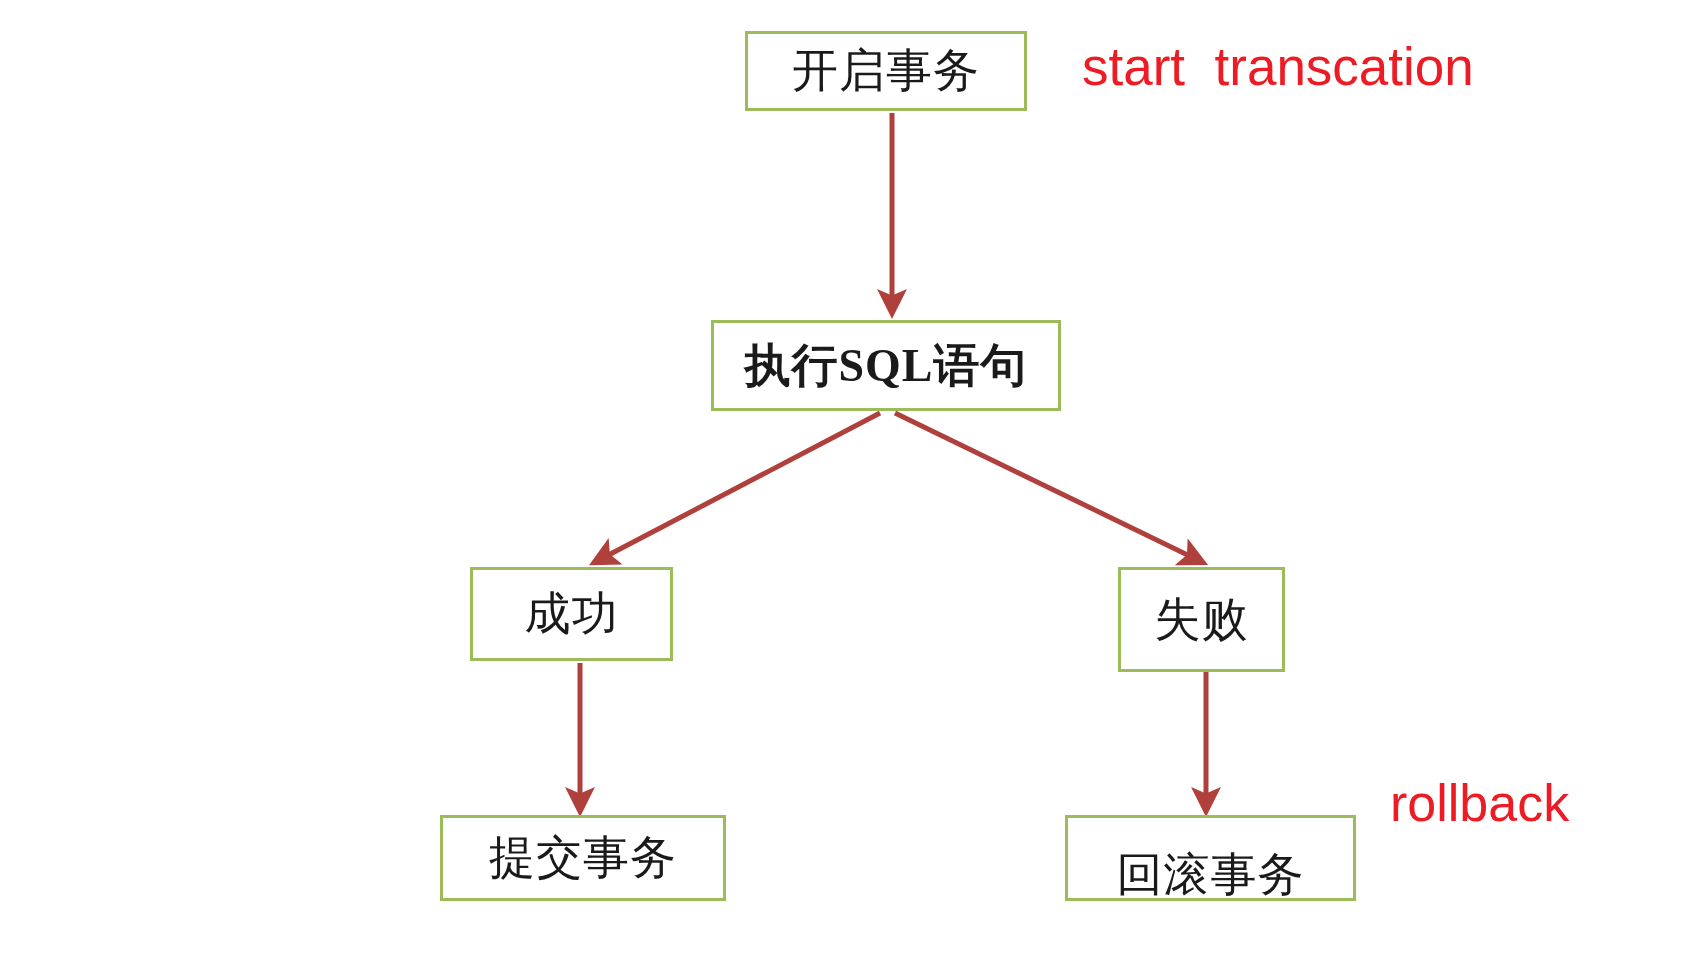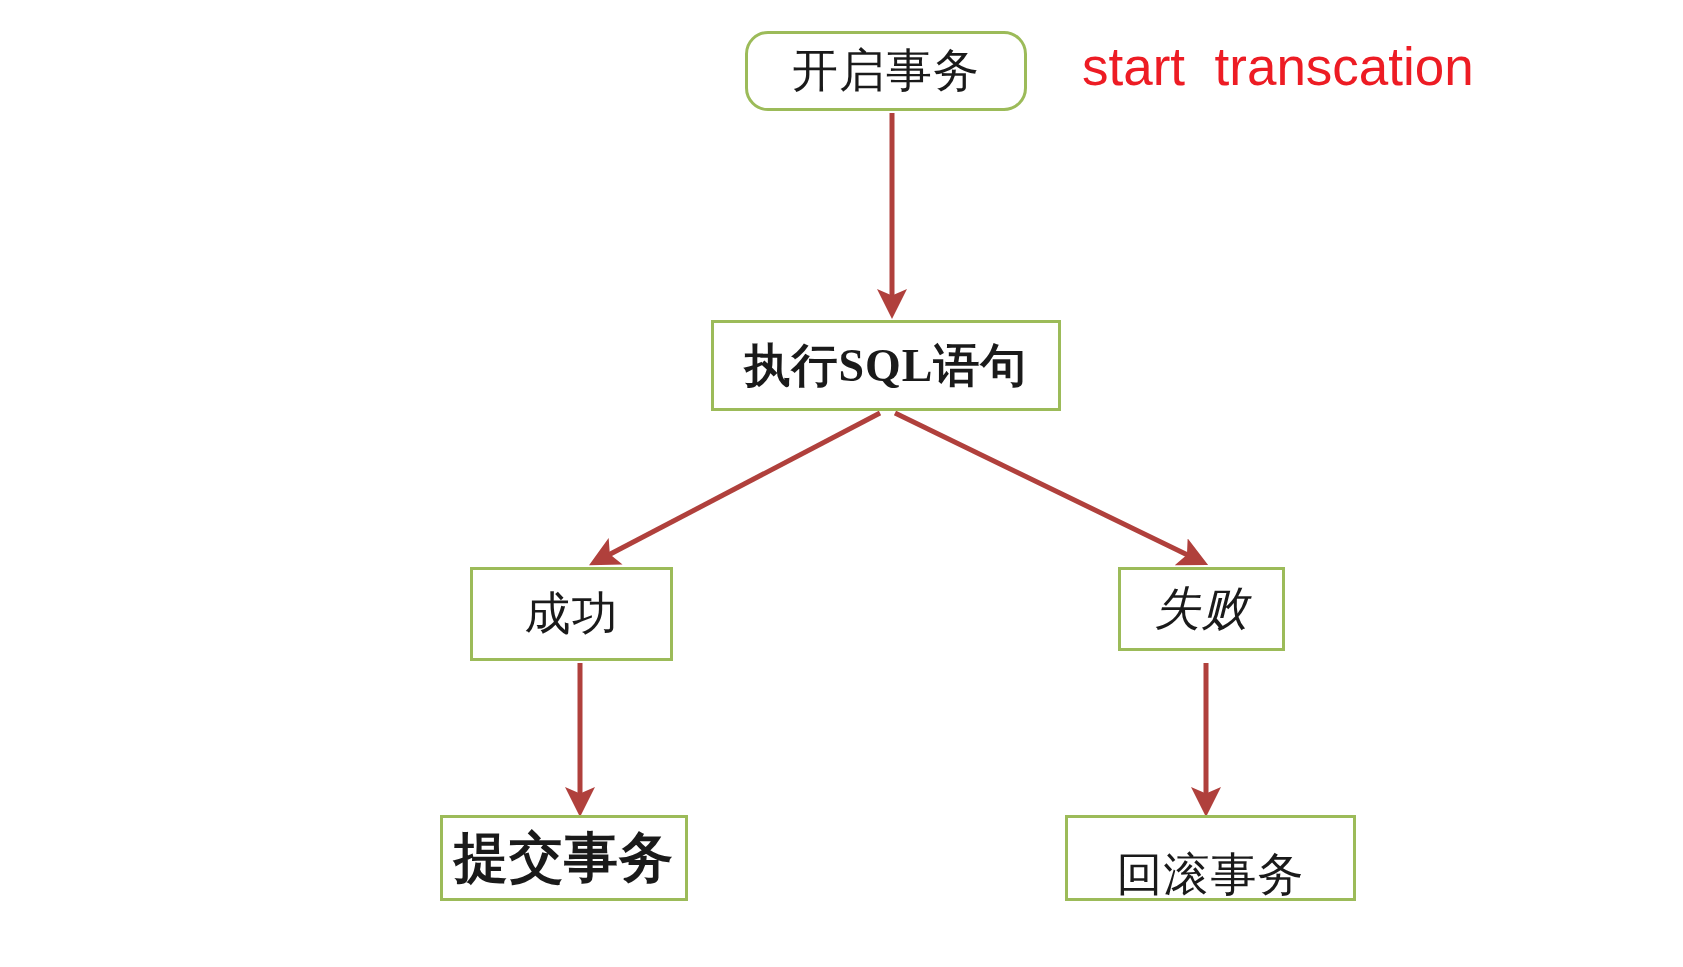"开启事务" #node-start { border-radius: 23px -> none }
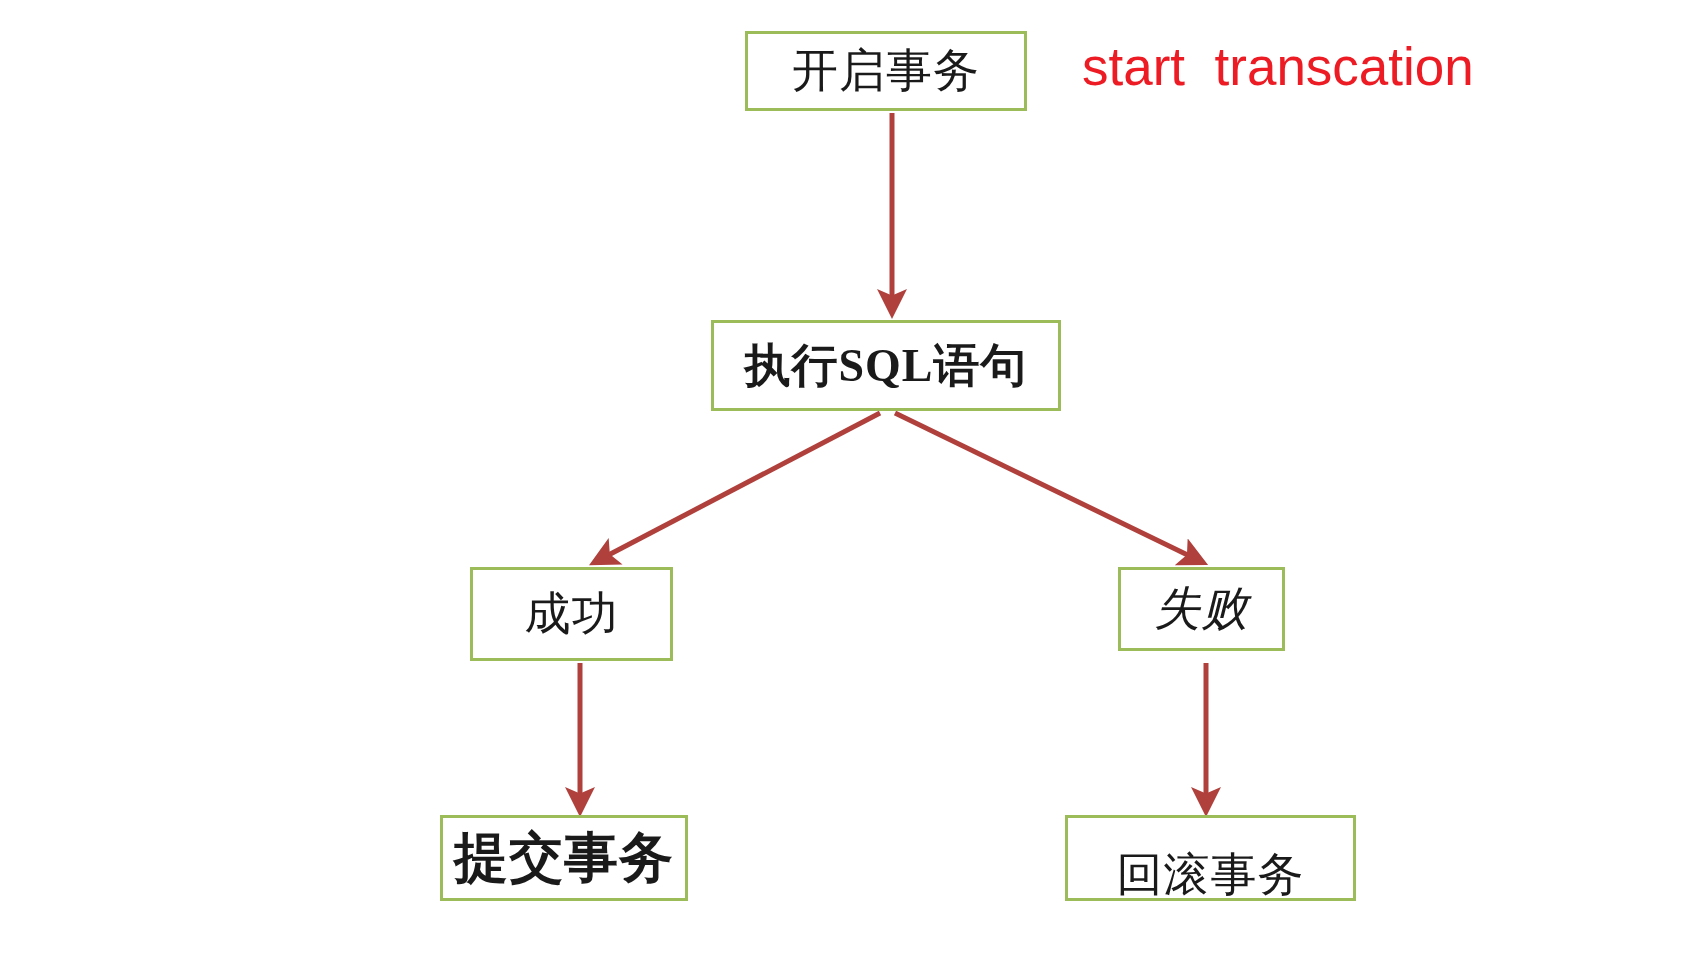"失败" #node-failure { font-style: italic -> none; height: 84px -> 105px }
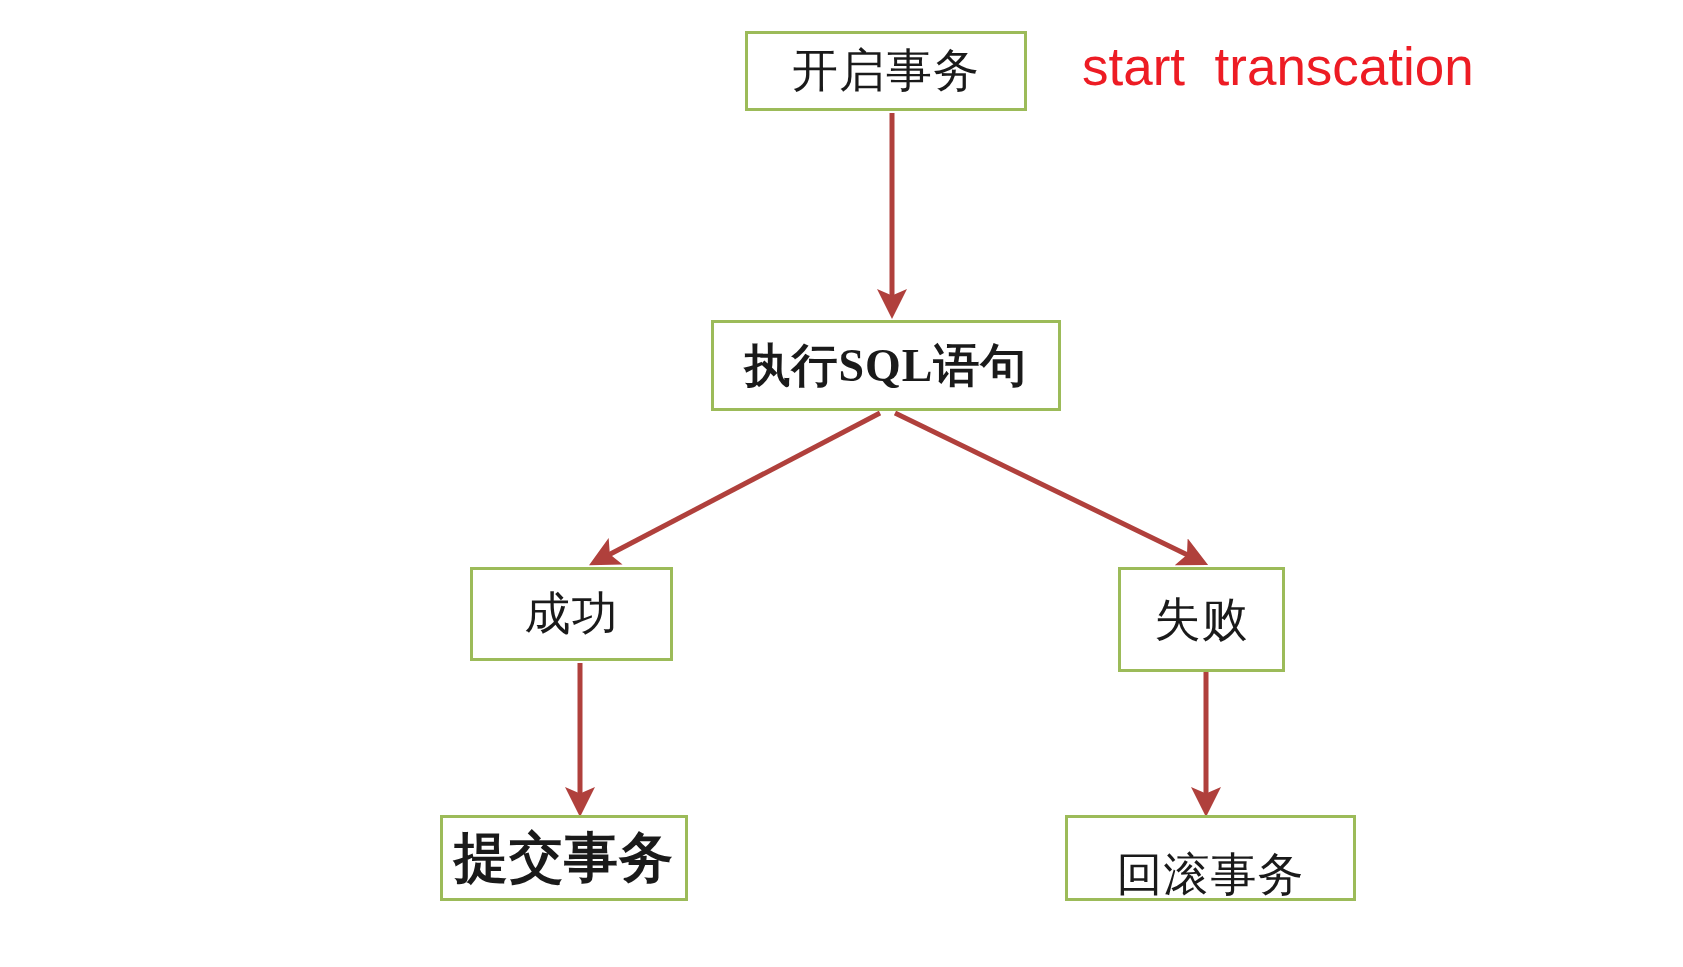"rollback" div.ann { html: none -> <div>rollback</div> }
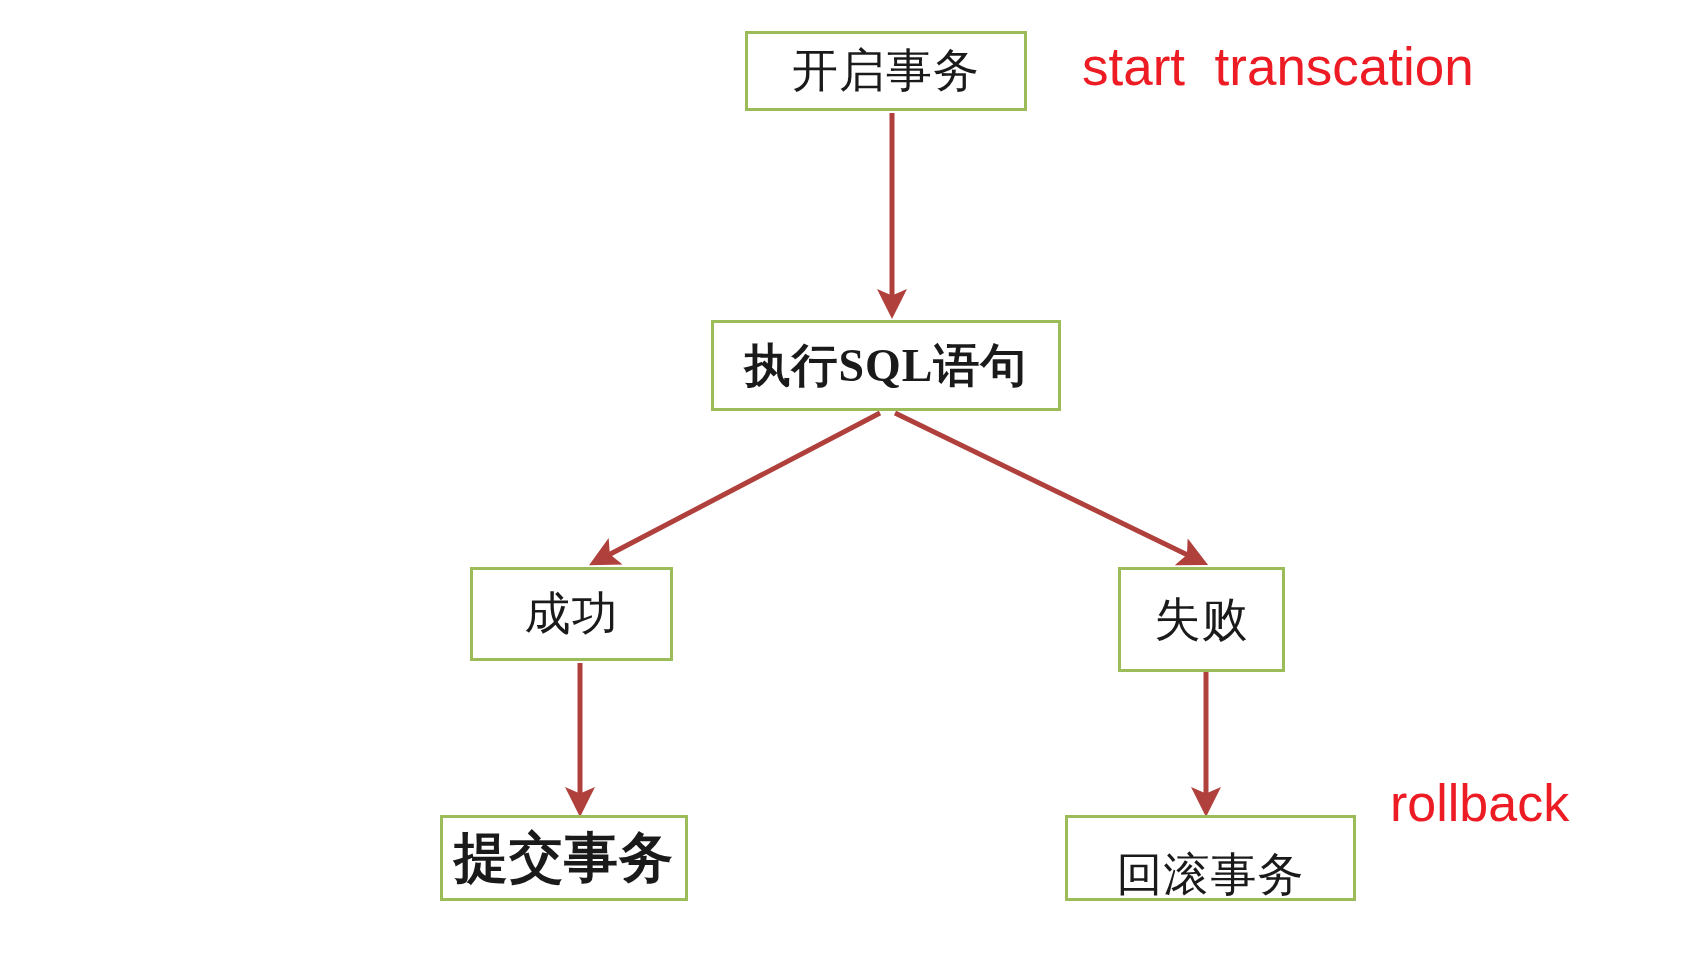"提交事务" #node-commit { font-size: 54px -> 46px; font-weight: bold -> none; width: 248px -> 286px }
